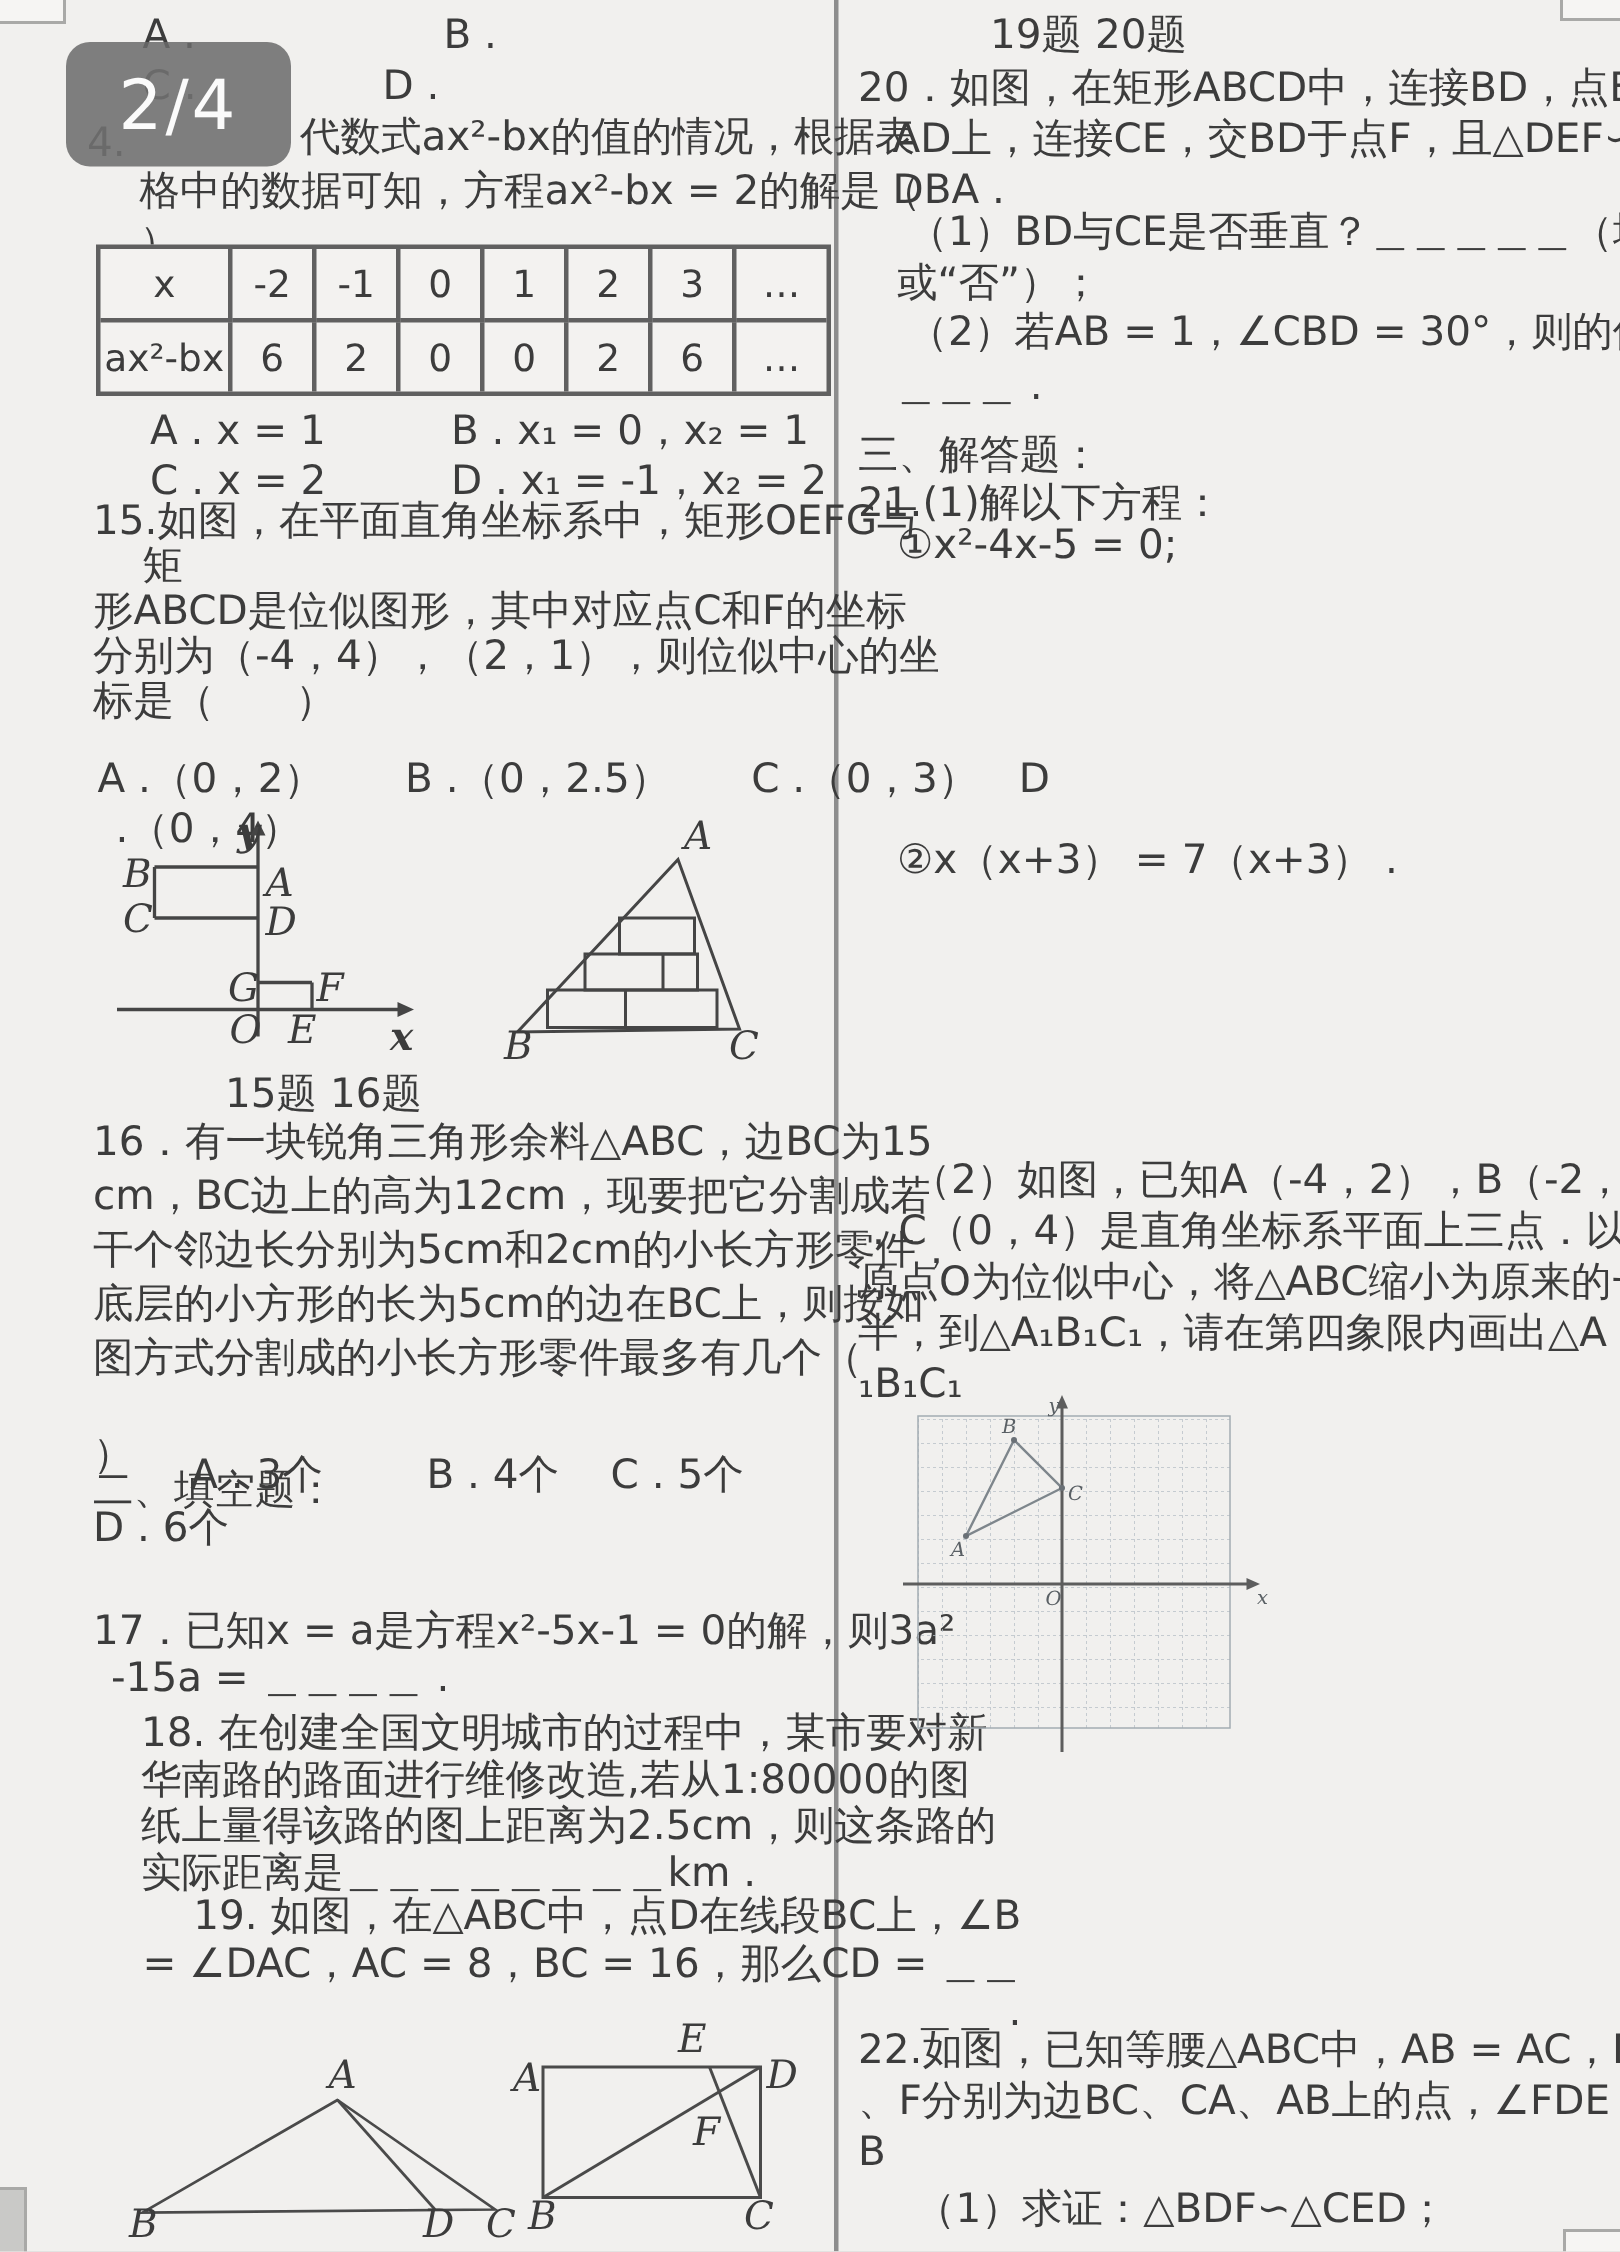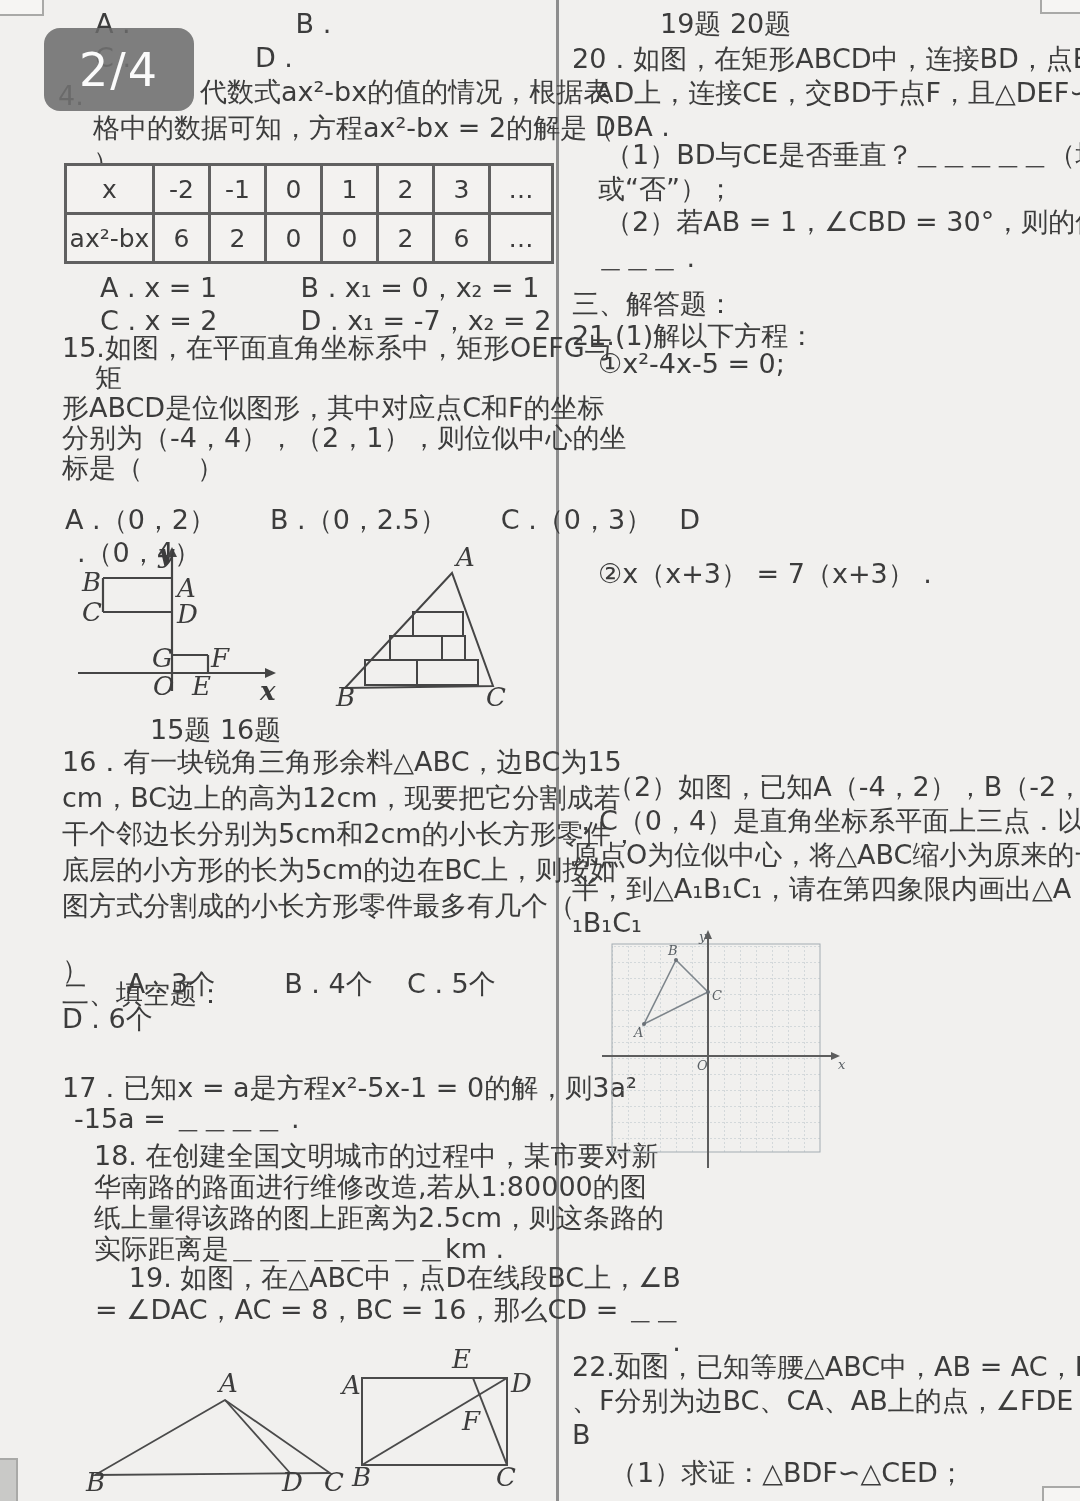"D . x₁ = -7，x₂" span { text: -7 -> -1 }
